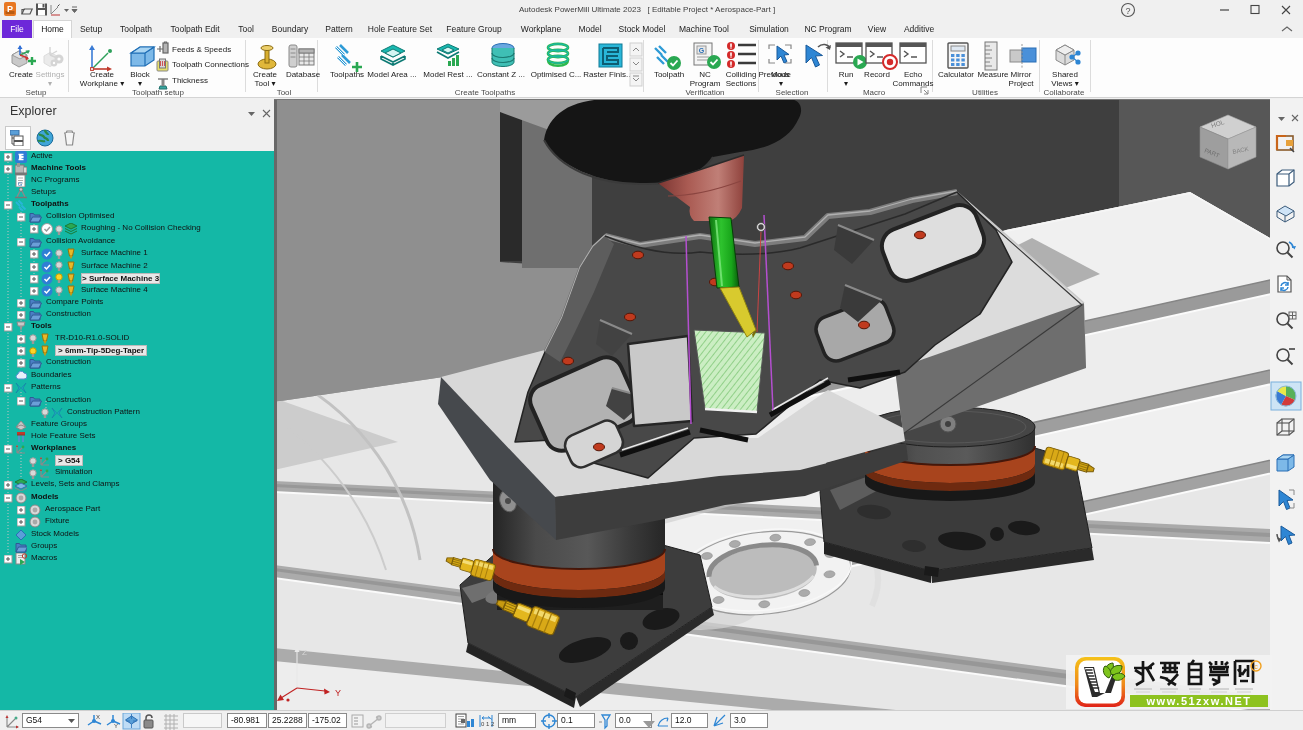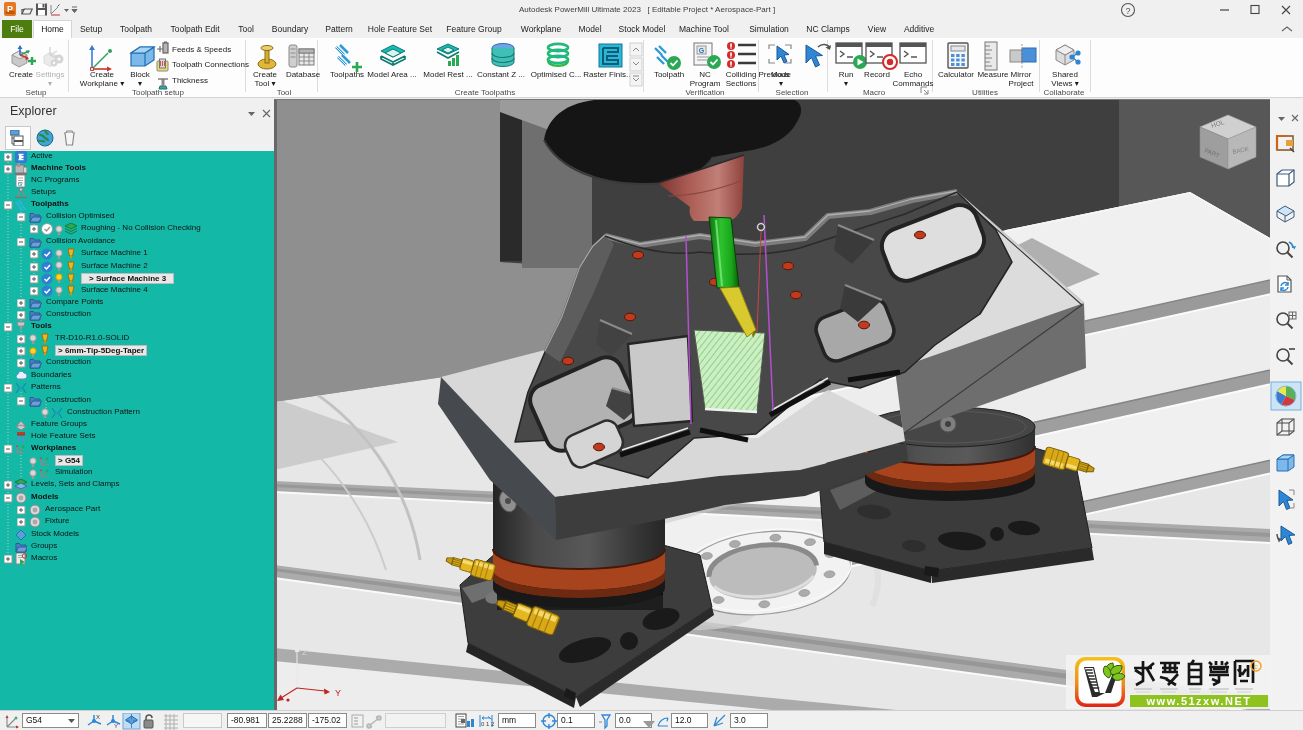"File" div.abs { background: #4d7c0f -> #6d28d9 }
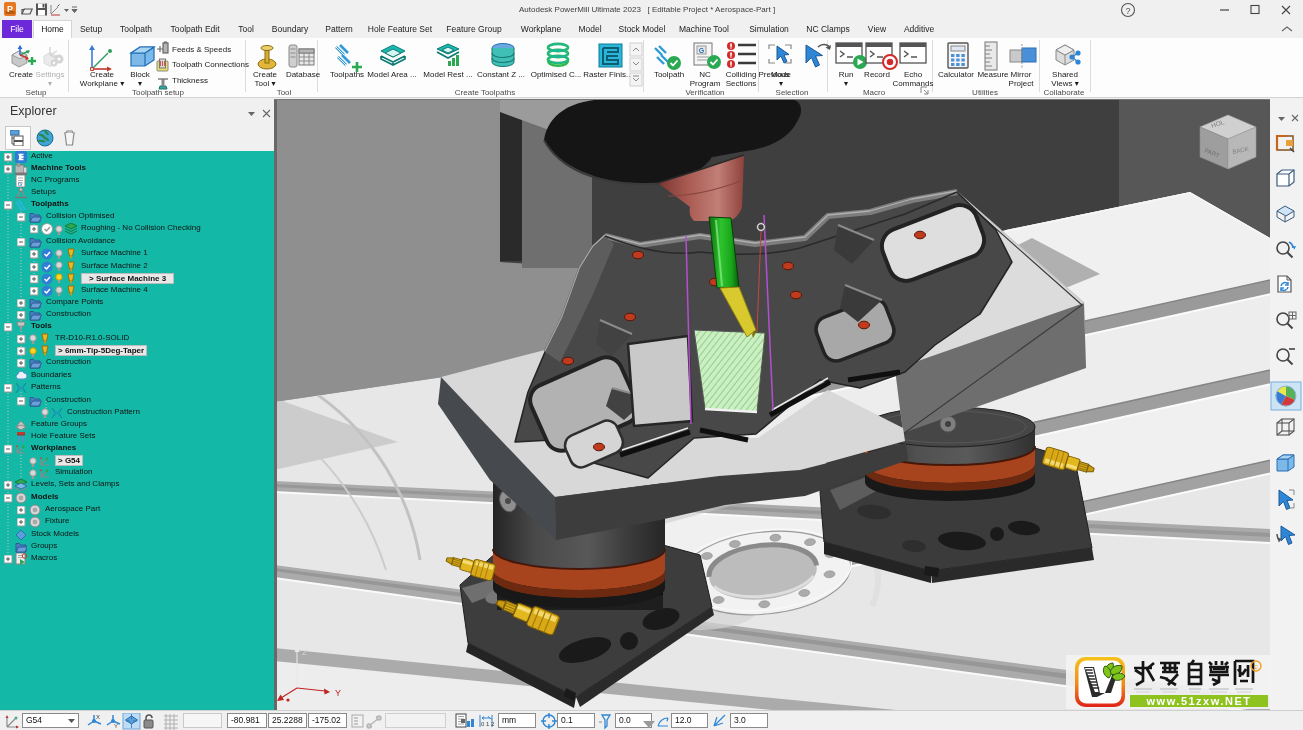"NC Clamps" span.tab { text: Clamps -> Program }
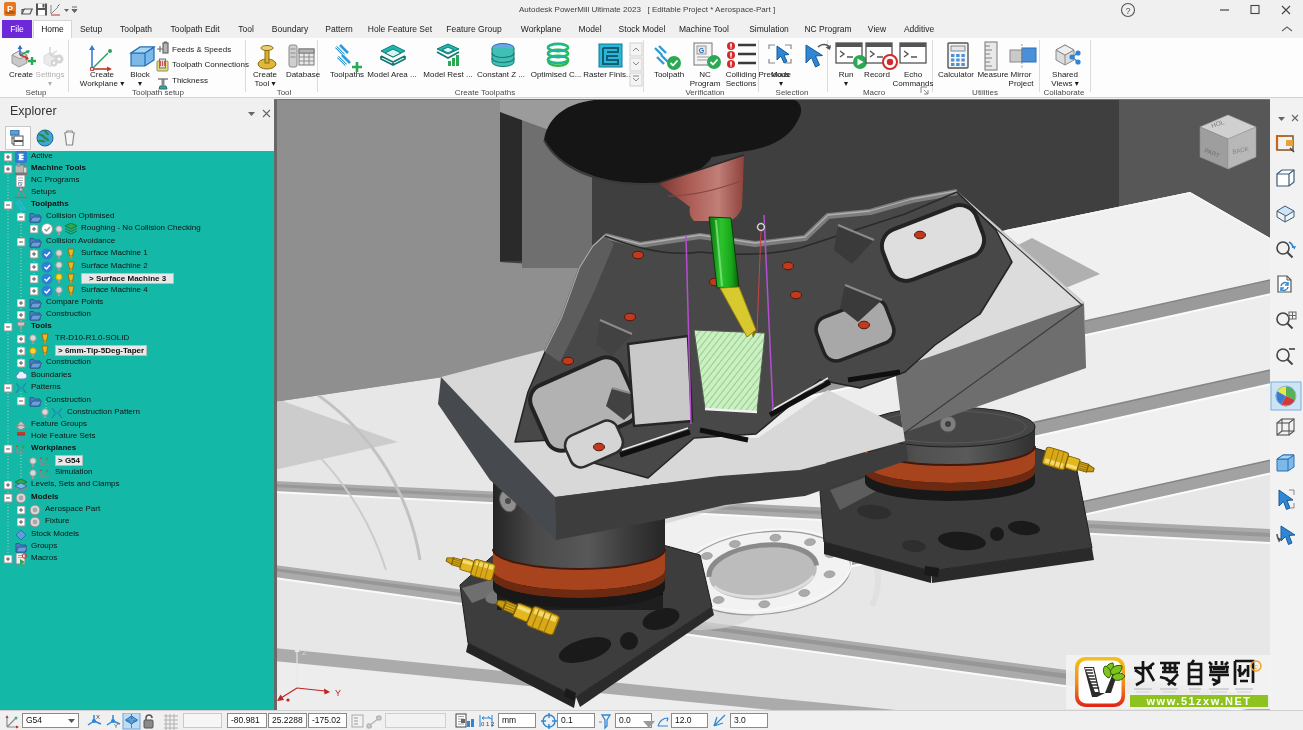"> Surface Machine 3" div.ti { padding: 0 7px -> 0 0 }
